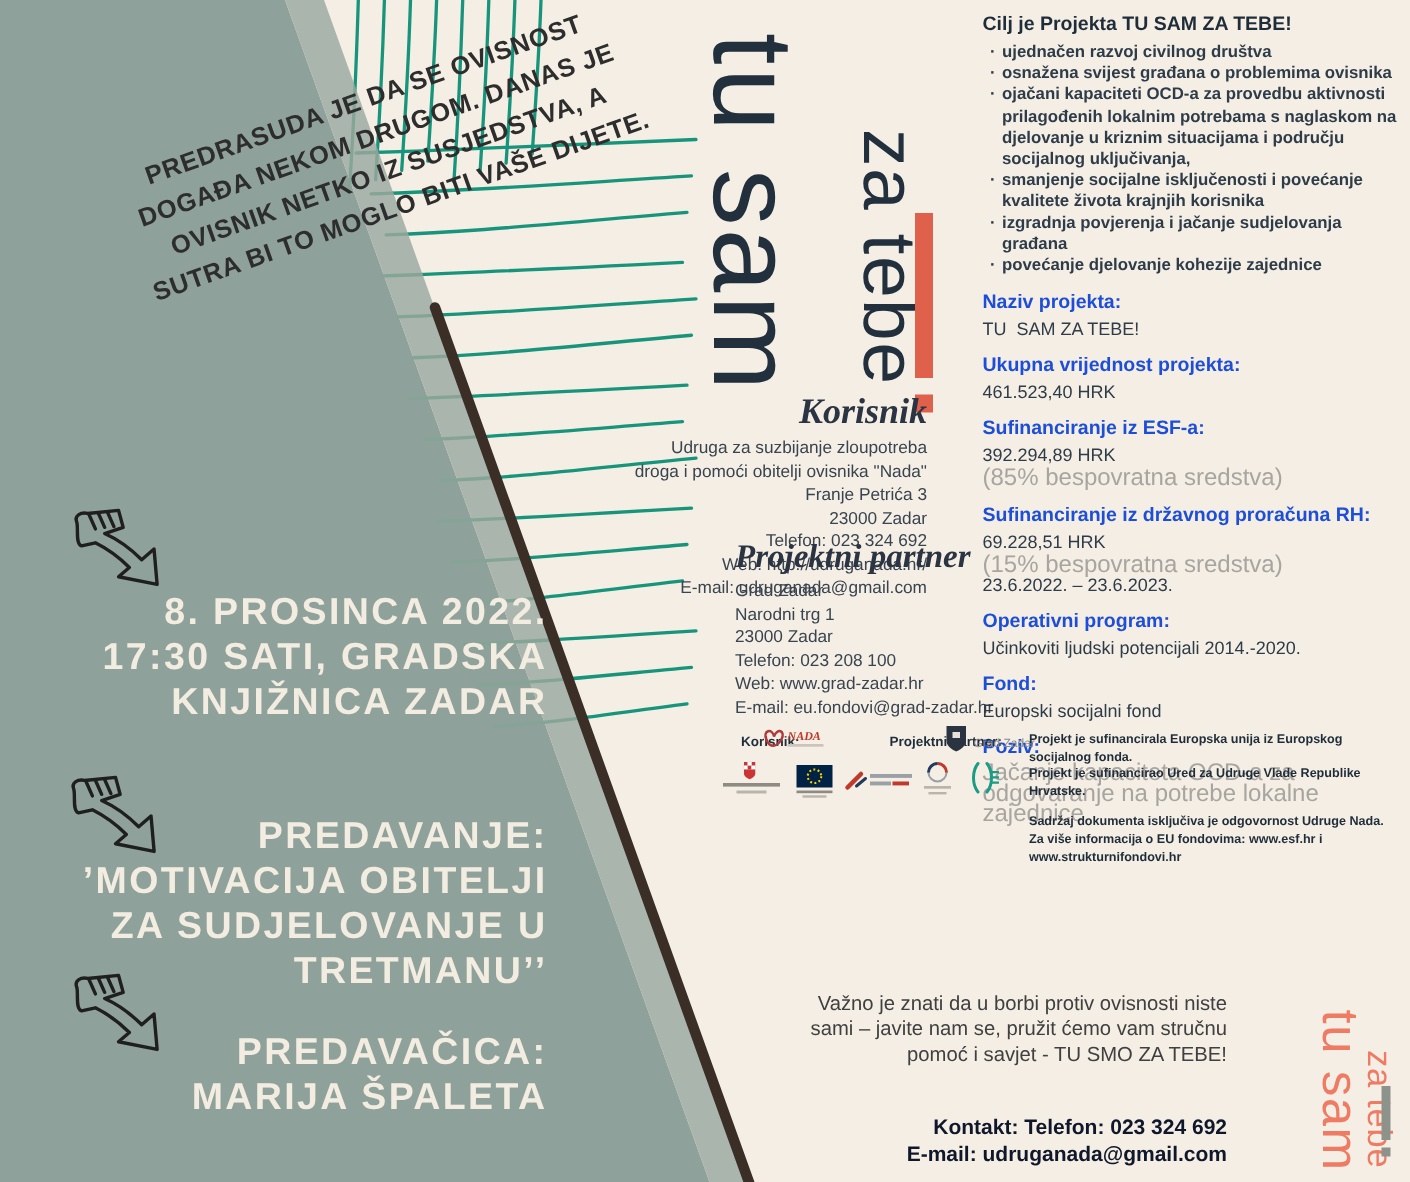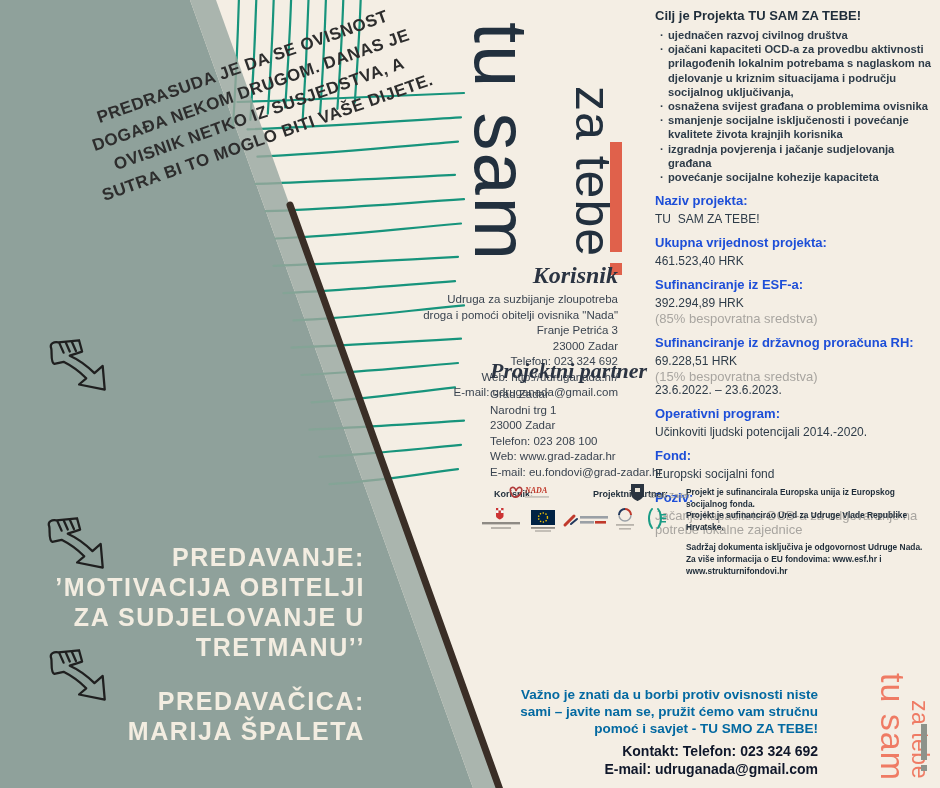"ojačani kapaciteti OCD-a za provedbu" li { order: before "osnažena svijest građana o problemima" -> after "osnažena svijest građana o problemima" }
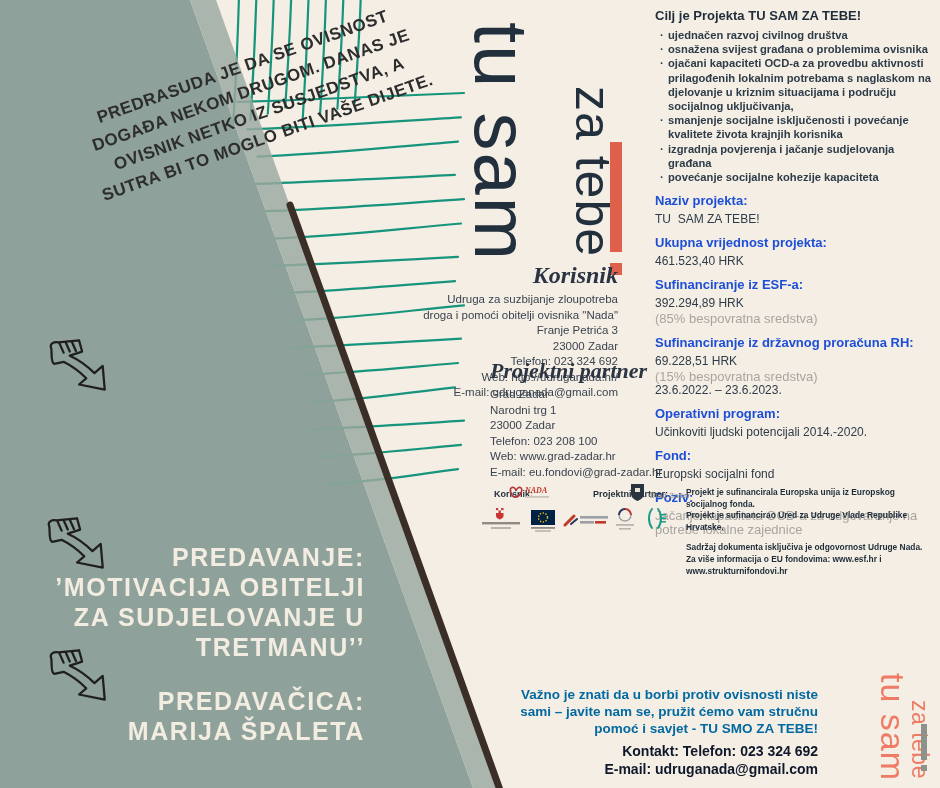"povećanje socijalne kohezije kapaciteta" li { text: socijalne kohezije kapaciteta -> djelovanje kohezije zajednice }
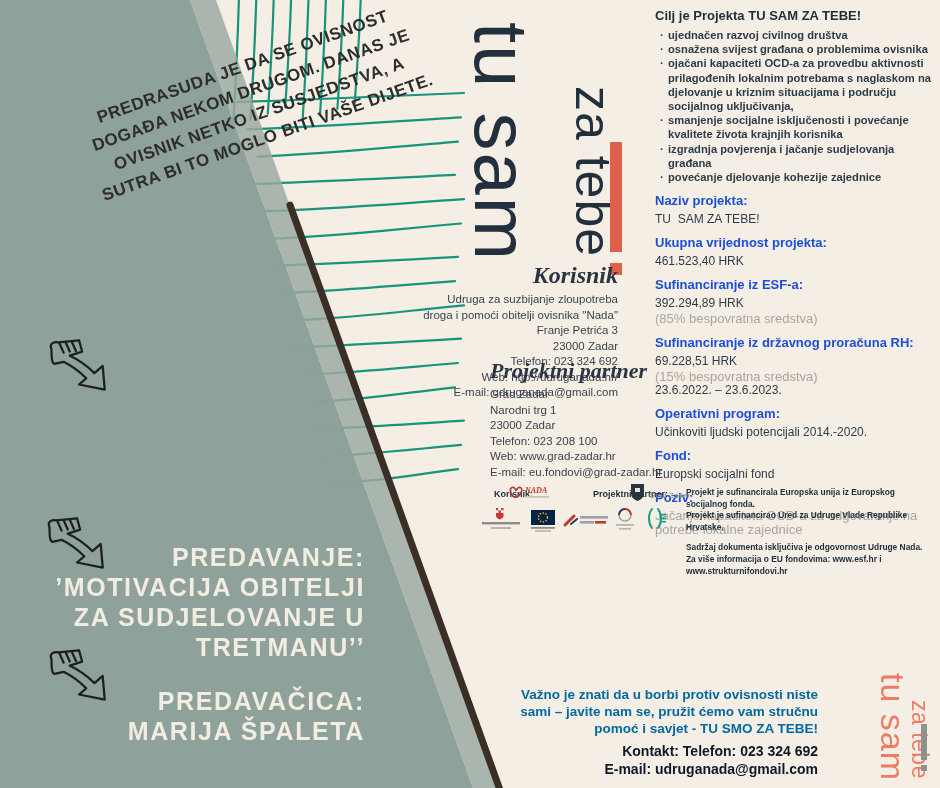"(85% bespovratna sredstva)" .sec-note { font-size: 13px -> 16px }
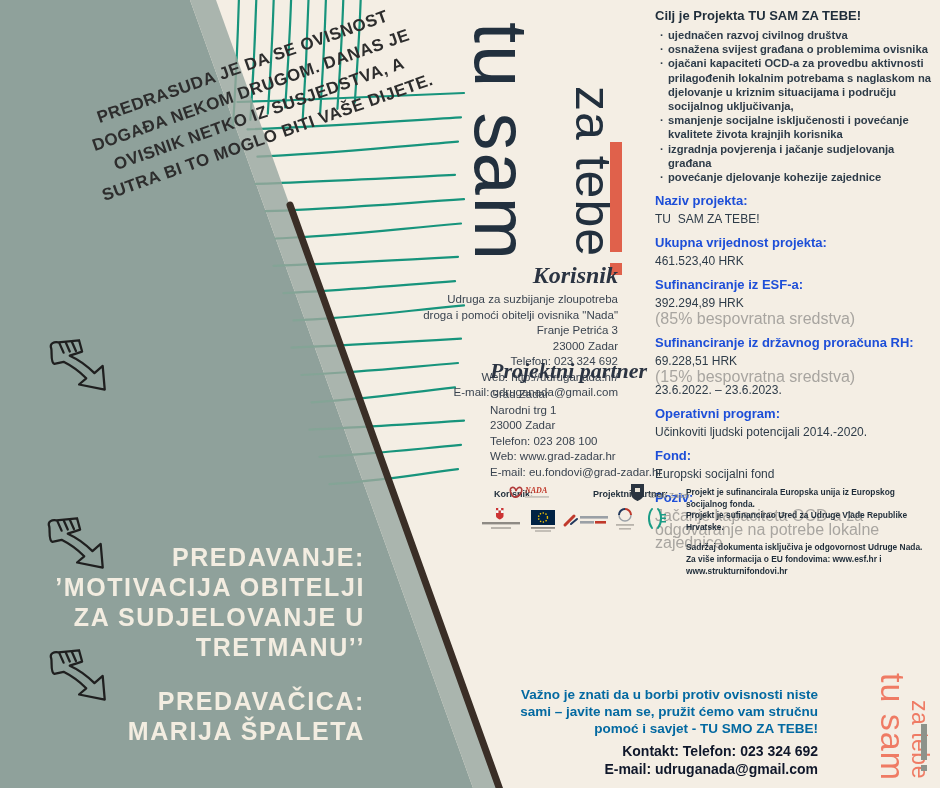"8. PROSINCA 2022." div.abs { html: none -> <div>8. PROSINCA 2022. 17:30 SATI, GRADSKA KNJIŽNICA ZADAR</div> }
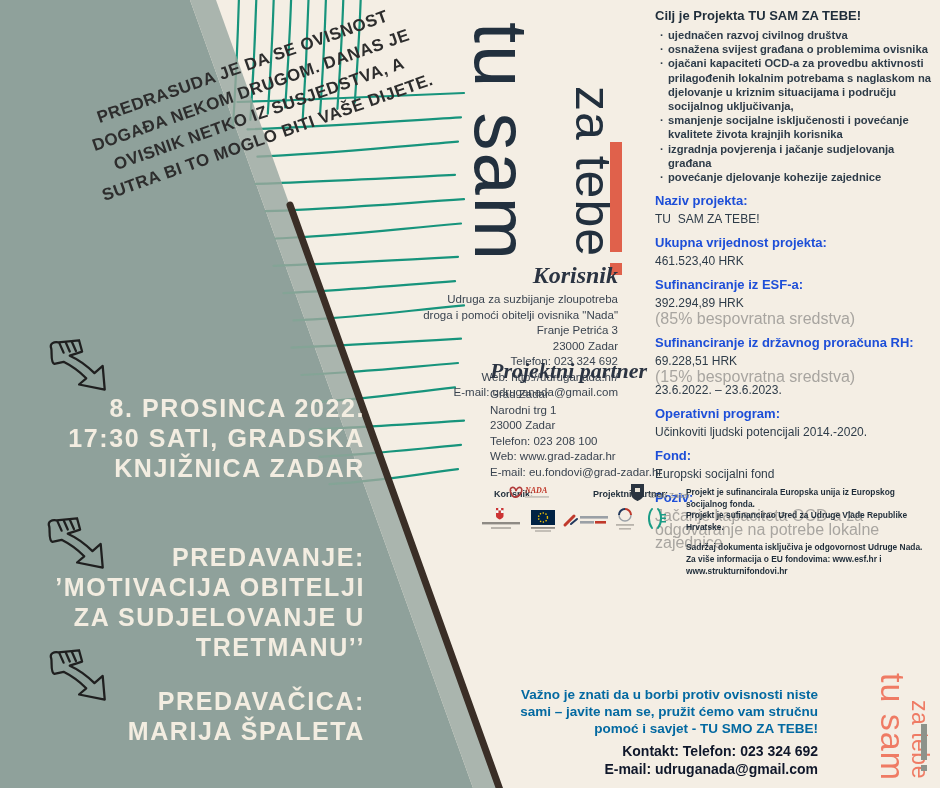"Važno je znati da u" .red-msg { color: #0369a1 -> #404040; font-weight: bold -> normal; top: 686px -> 660px }
